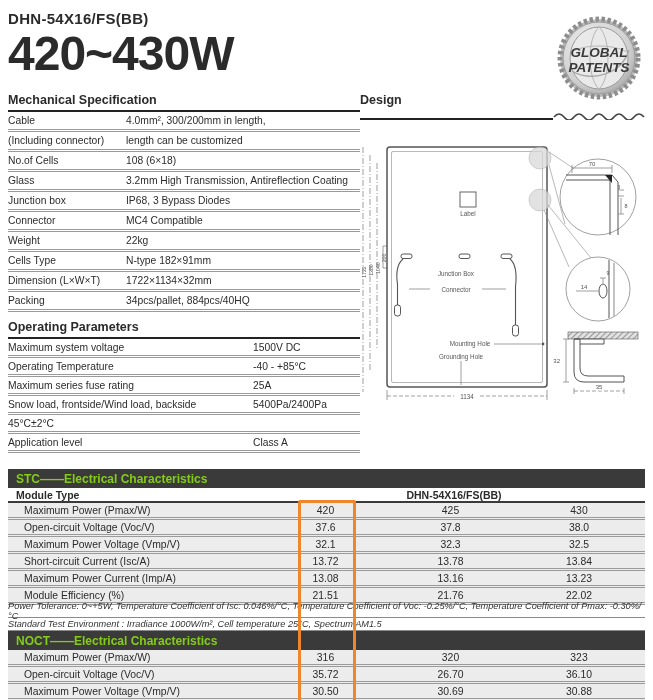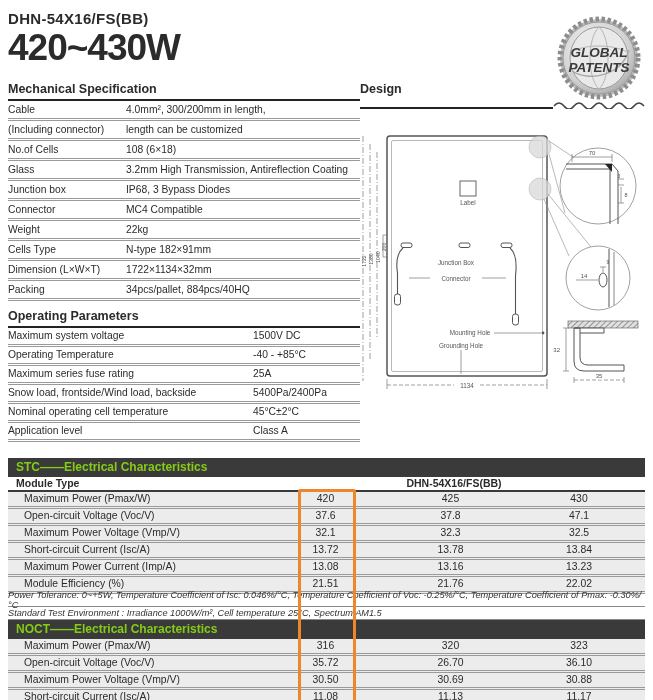"420~430W" .power-range { font-size: 37px -> 48px }
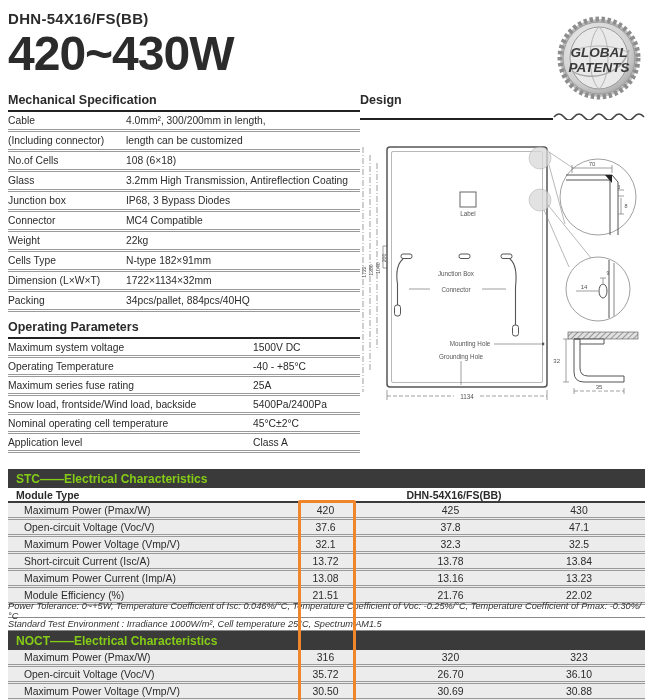"Nominal operating cell temperature" div { html: <div>Nominal operating cell temperature</div> -> none }
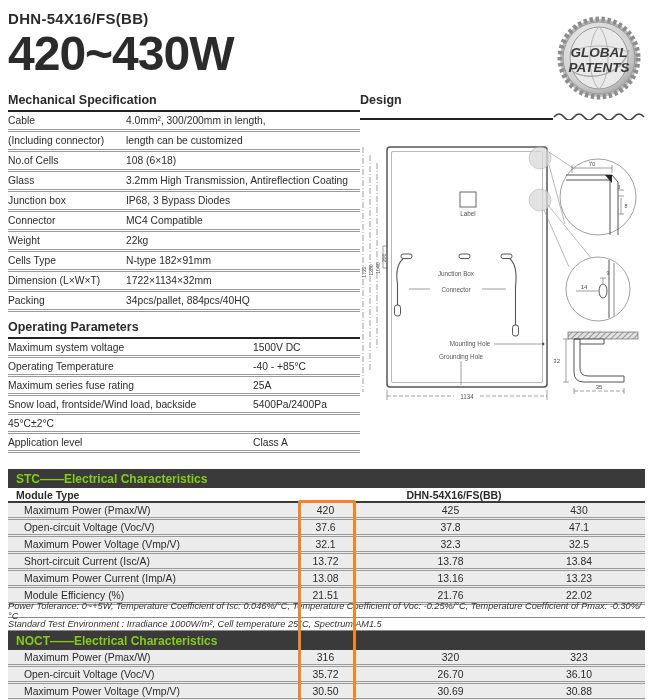"47.1" div.val { text: 47.1 -> 38.0 }
